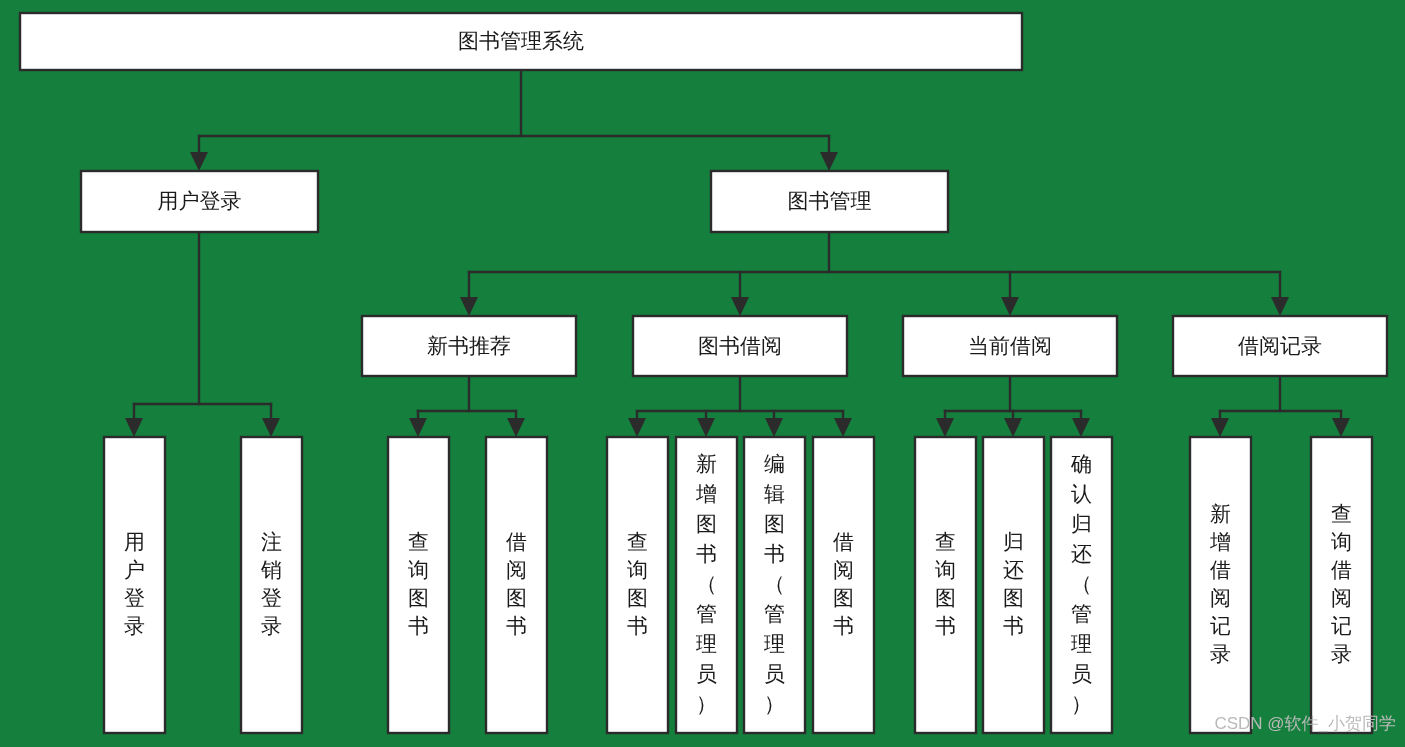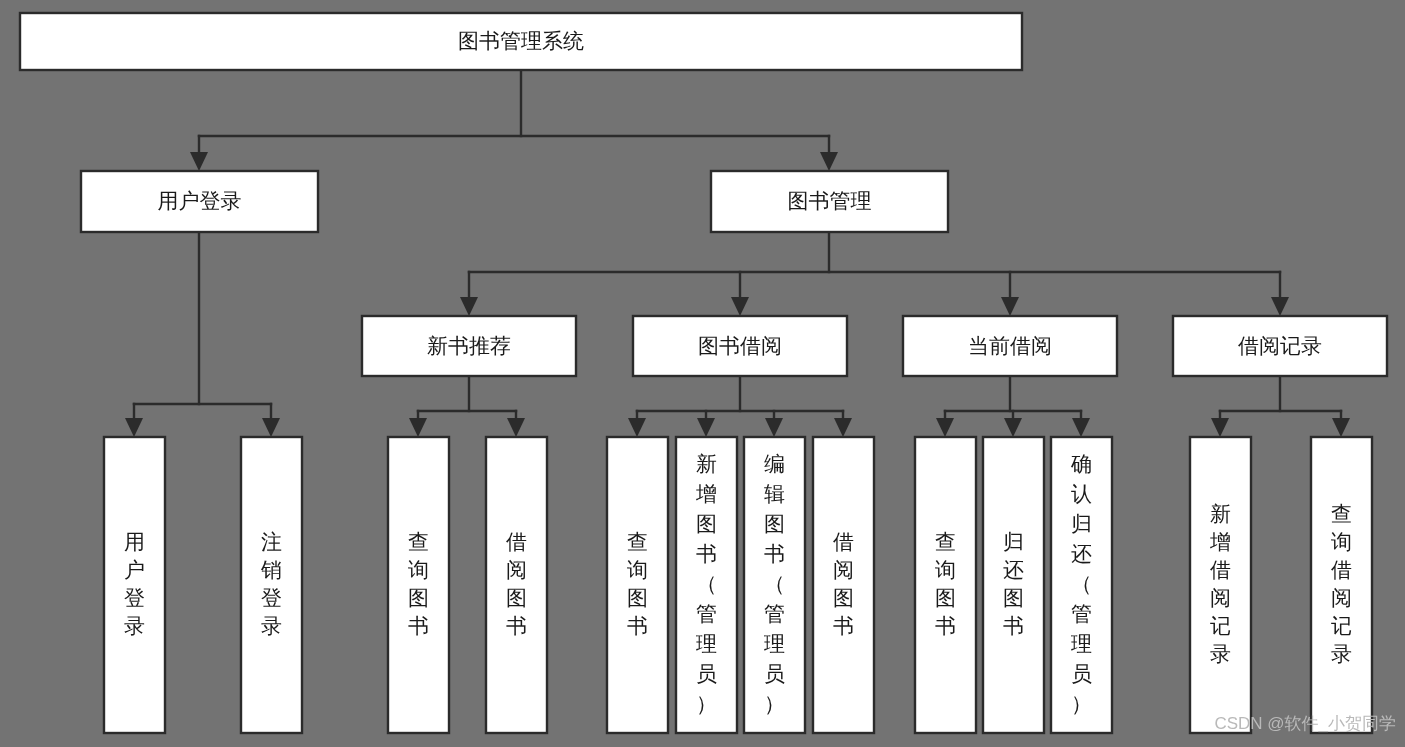"图书管理系统" #diagram-root { background: #737373 -> #15803d }
